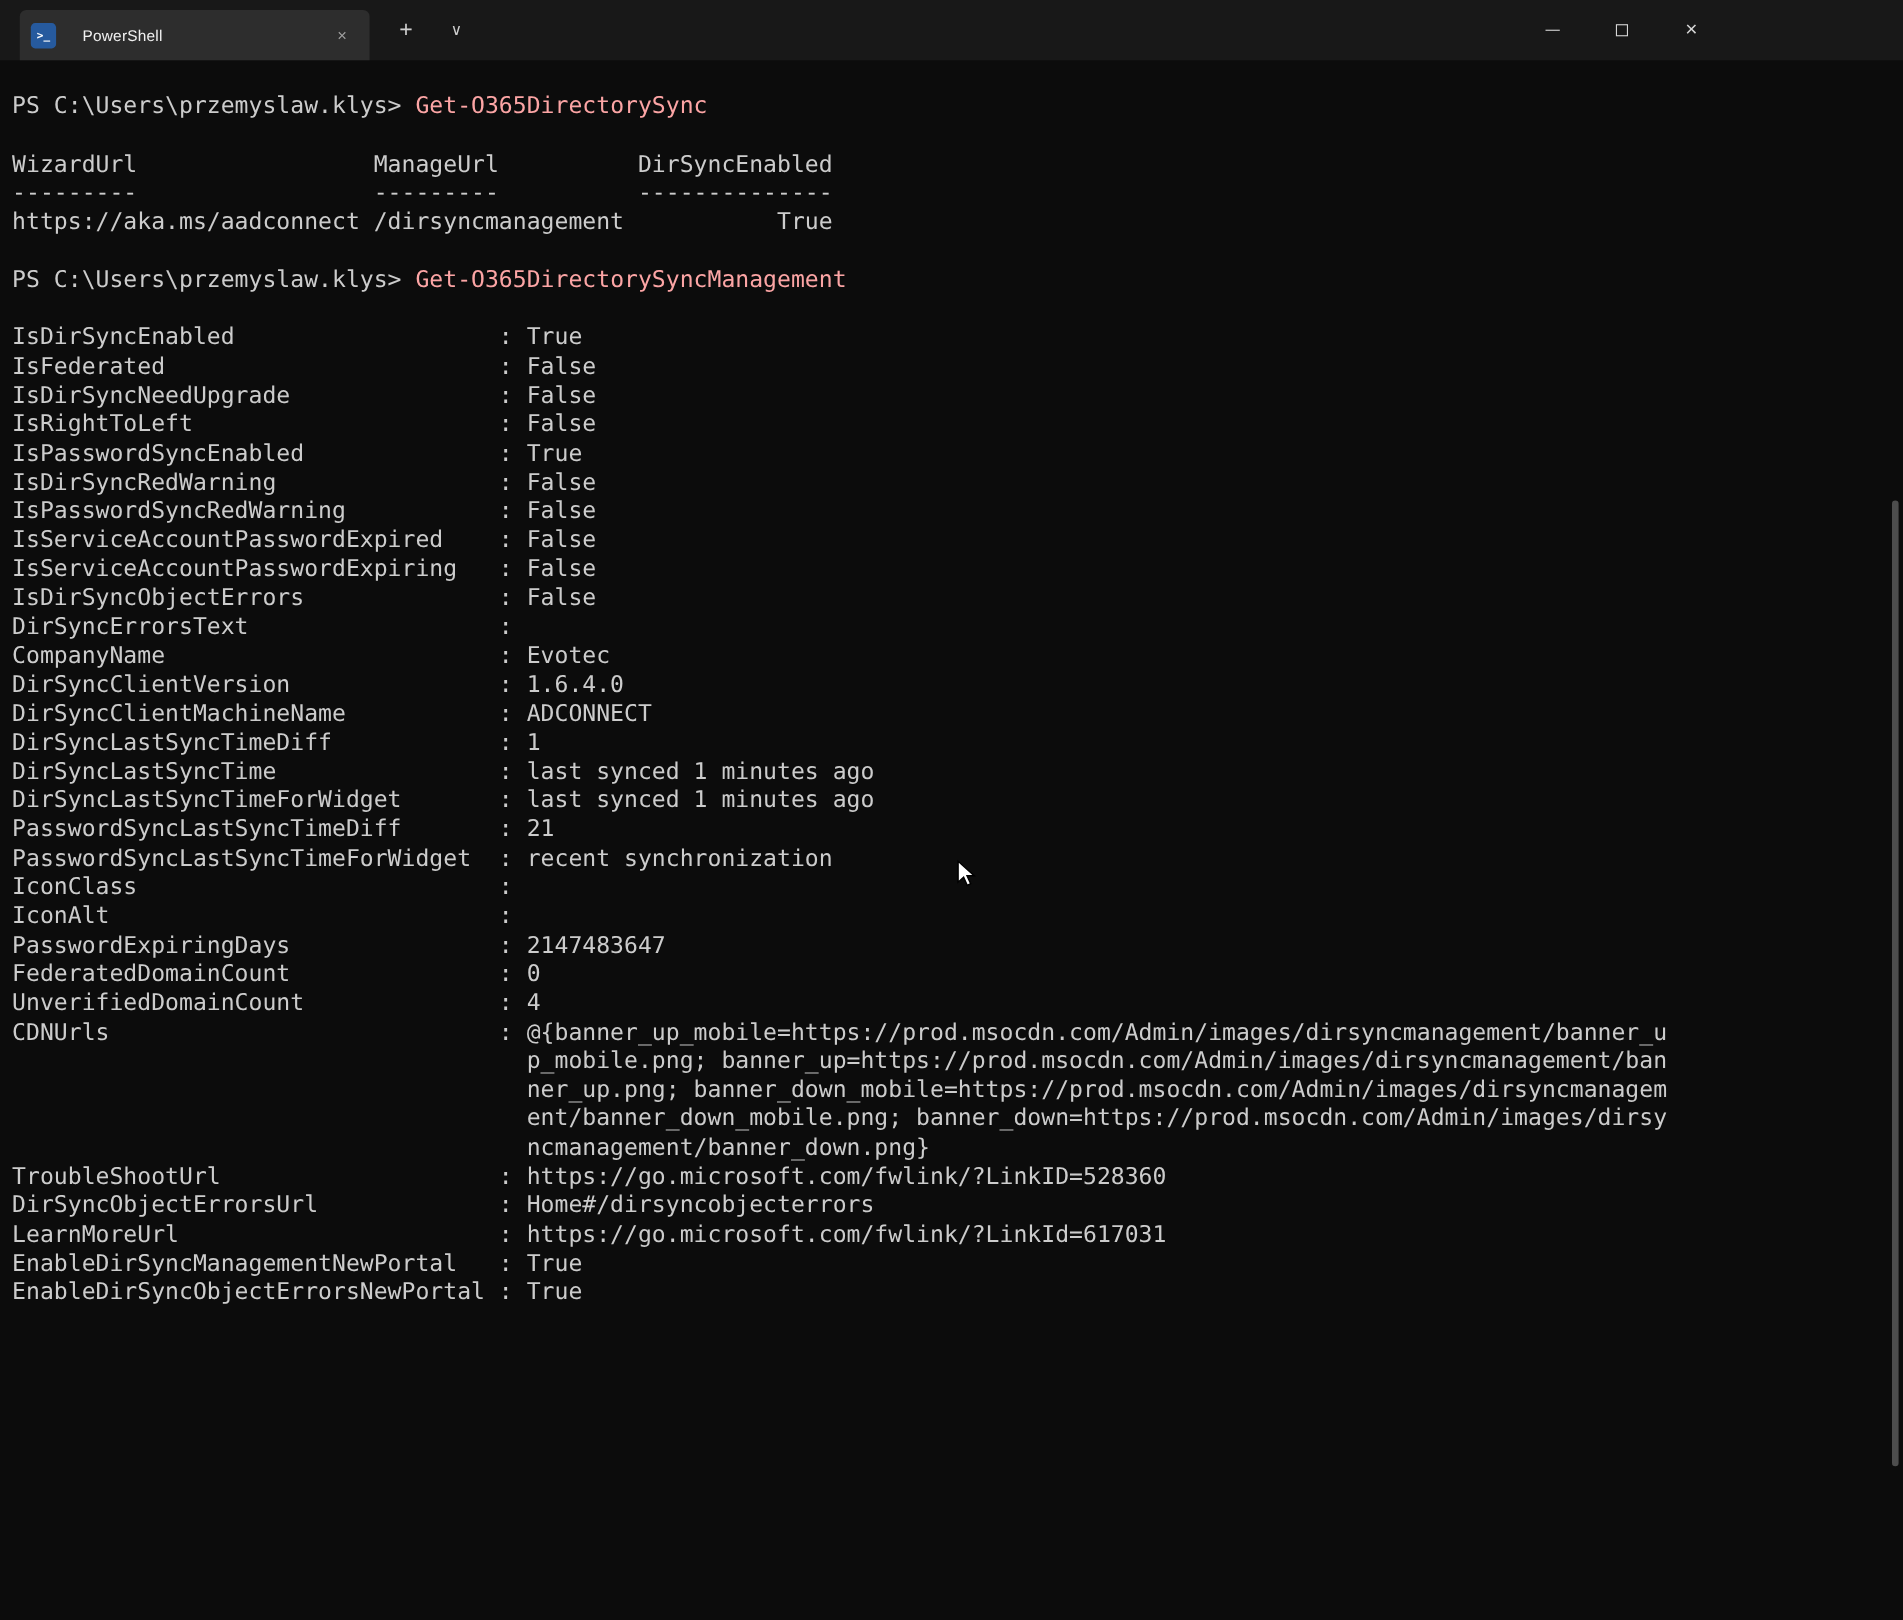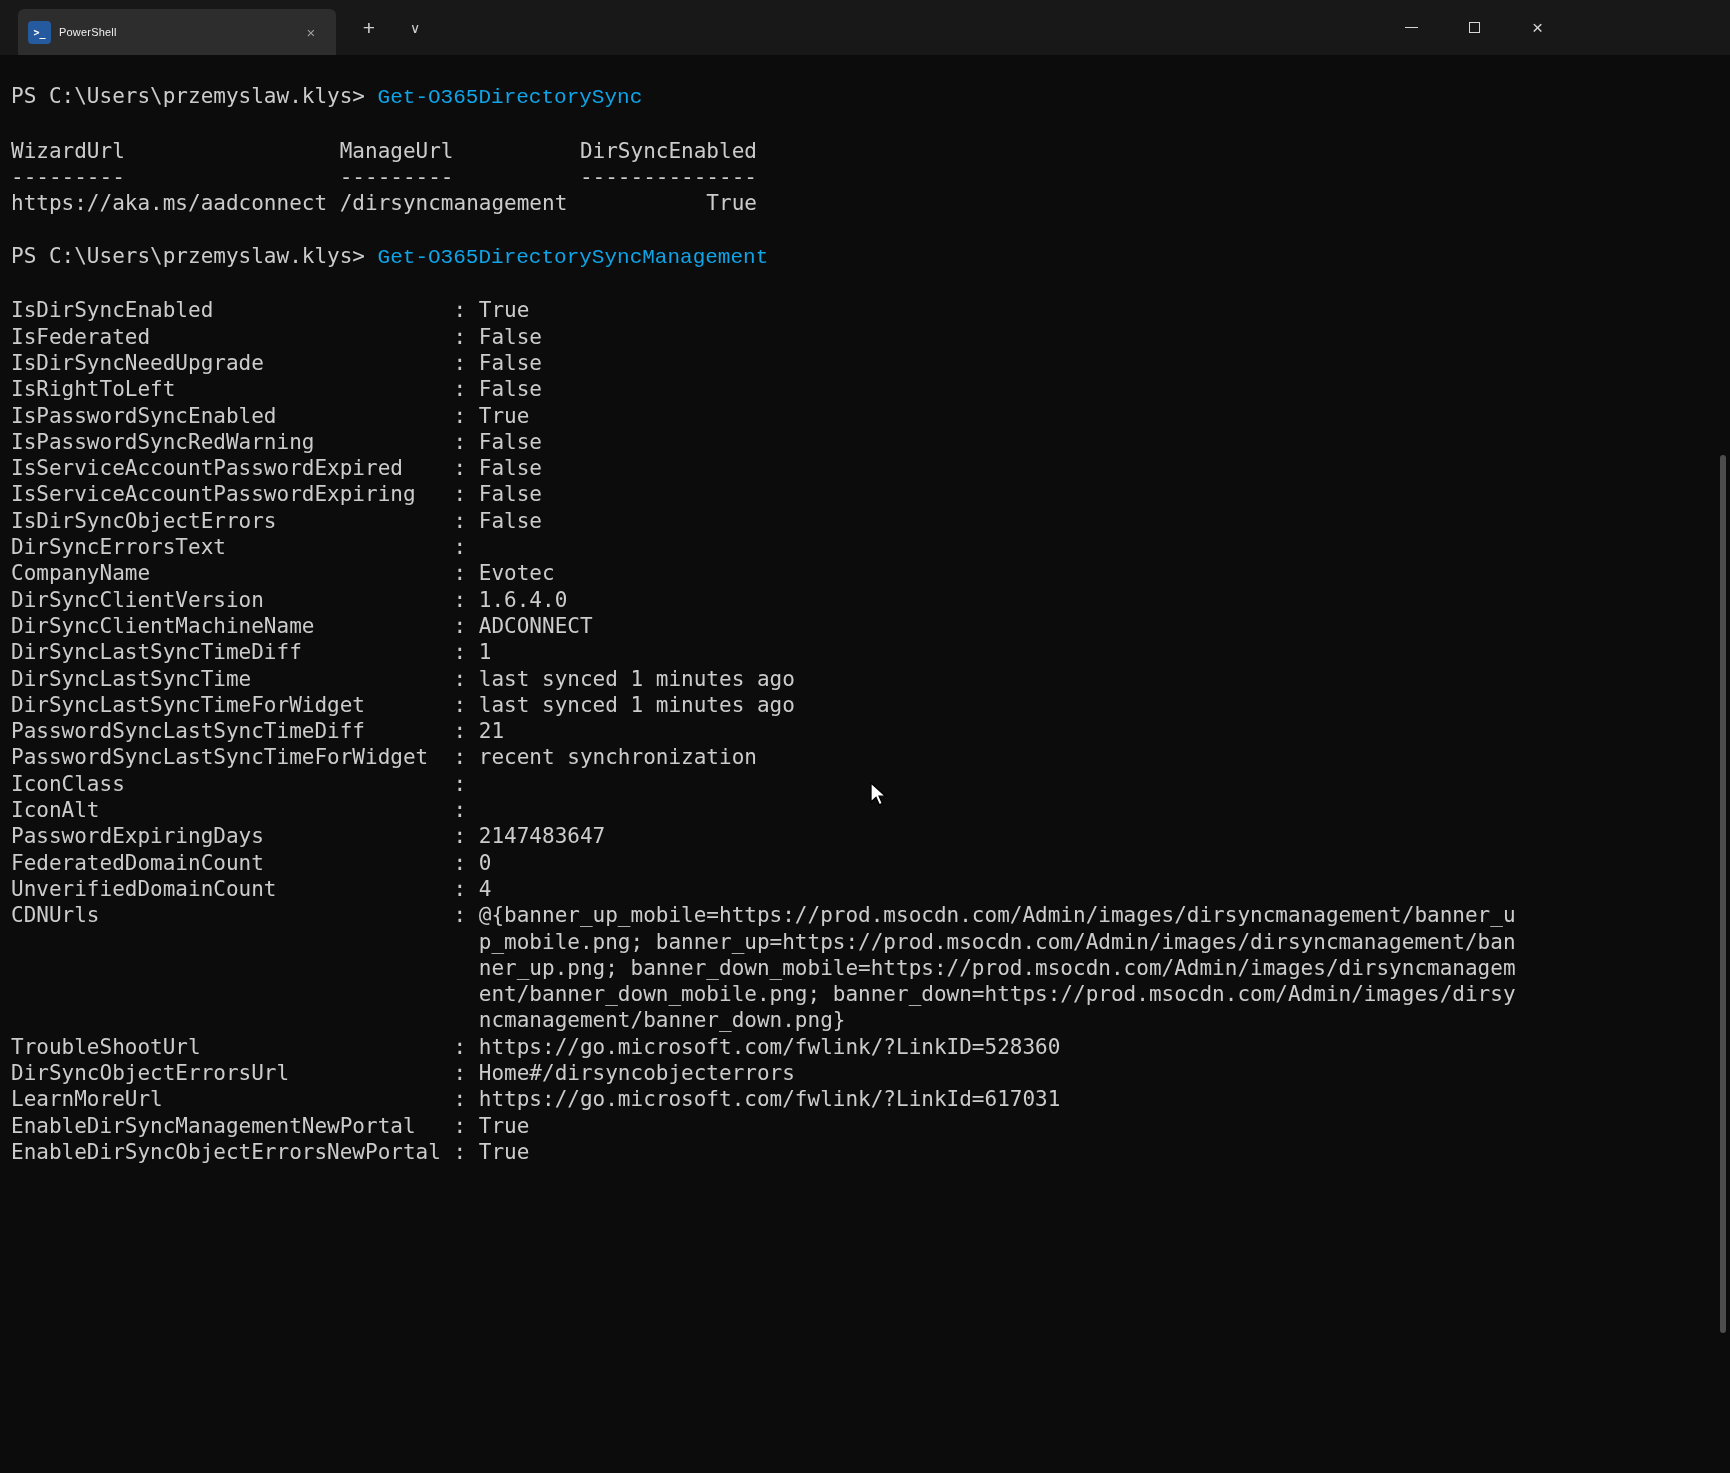"PowerShell" .tab-title { font-size: 11px -> 14px; margin-left: 8px -> 24px }
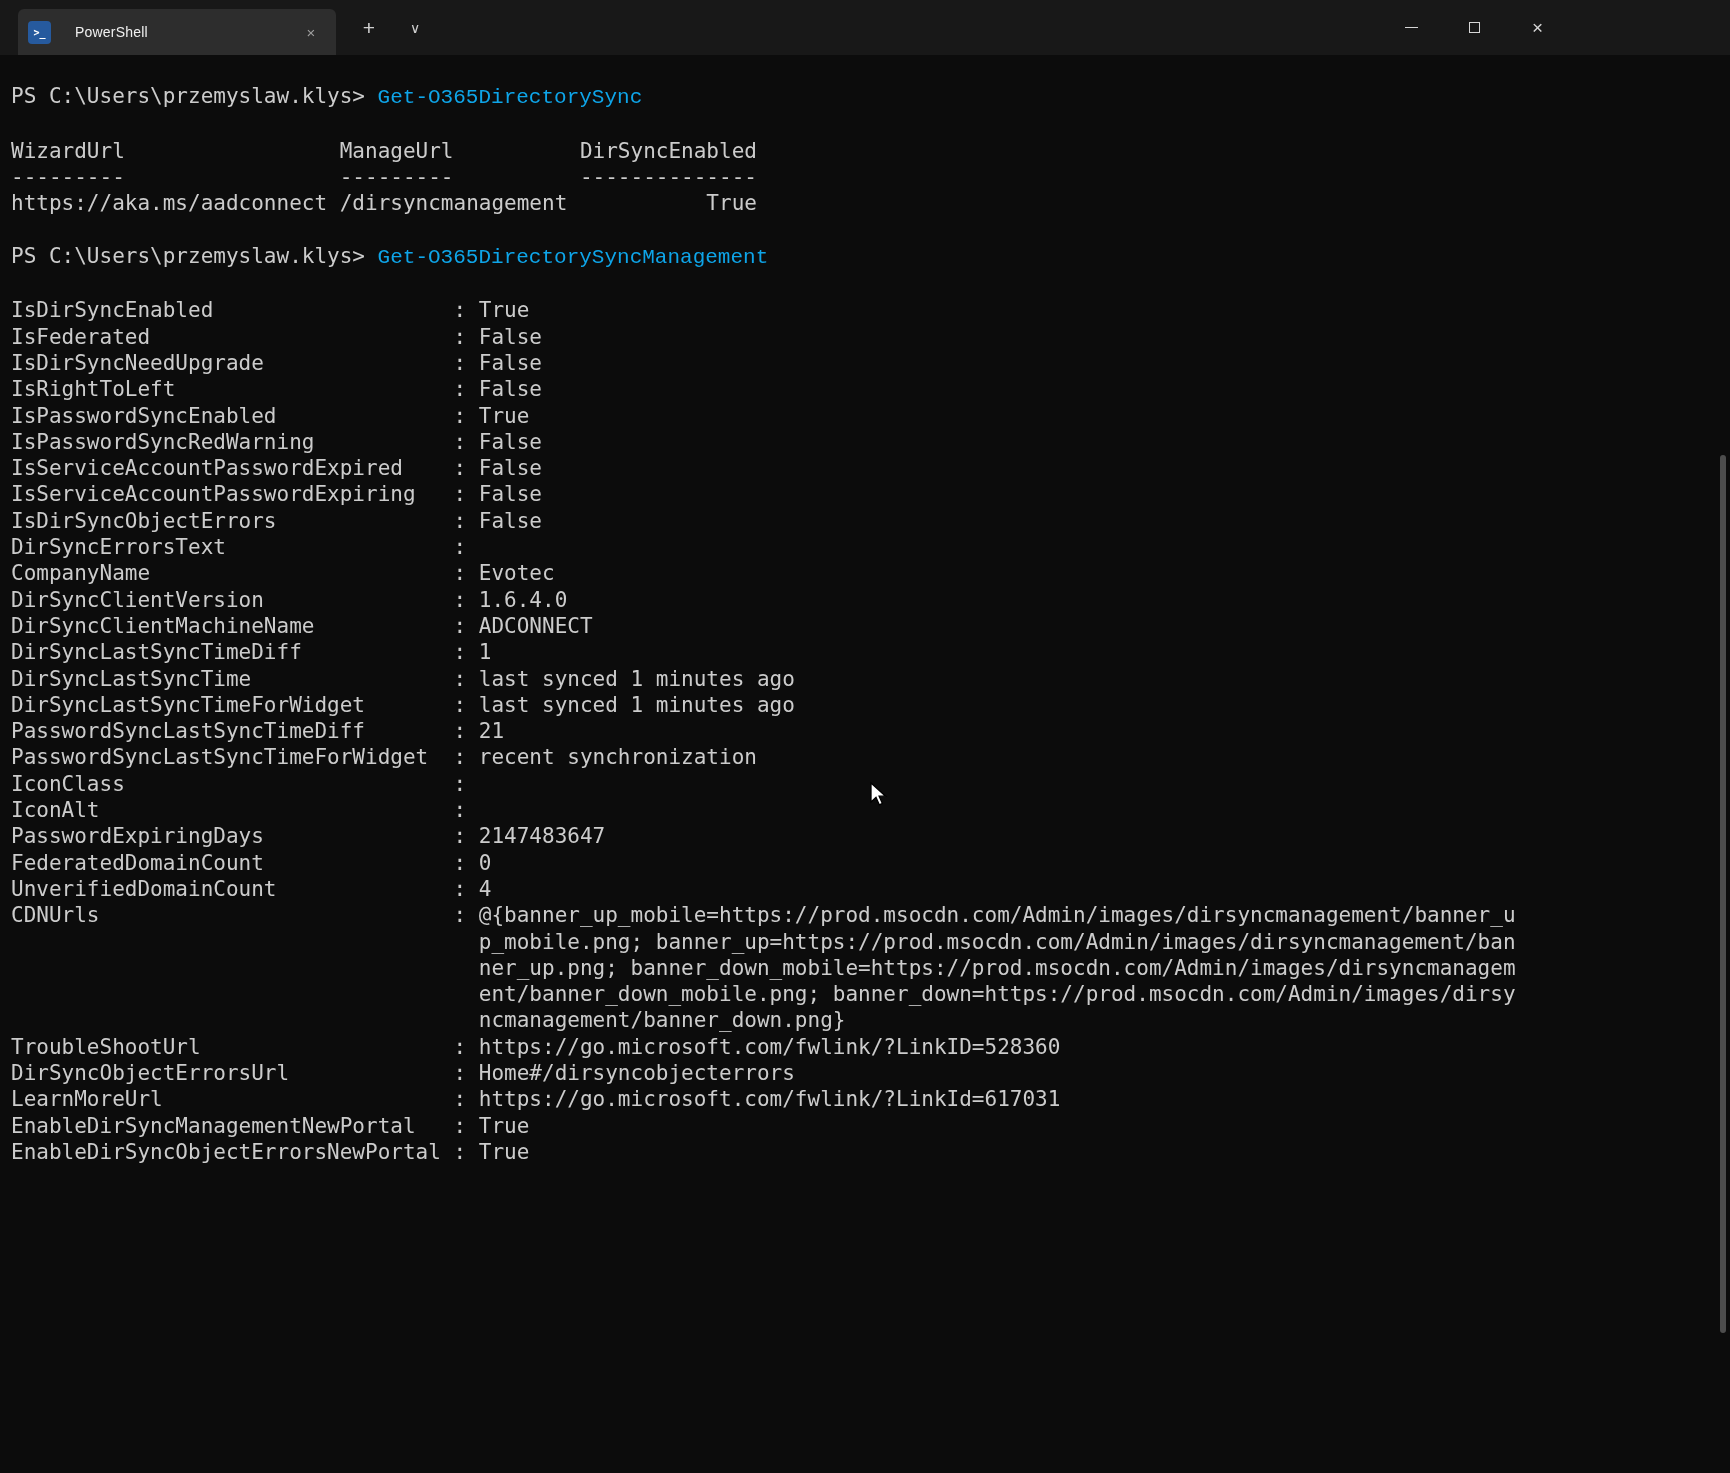"Get-O365DirectorySync" .cmd { color: #0ea5e9 -> #fca5a5; font-family: Liberation Mono, monospace -> none }
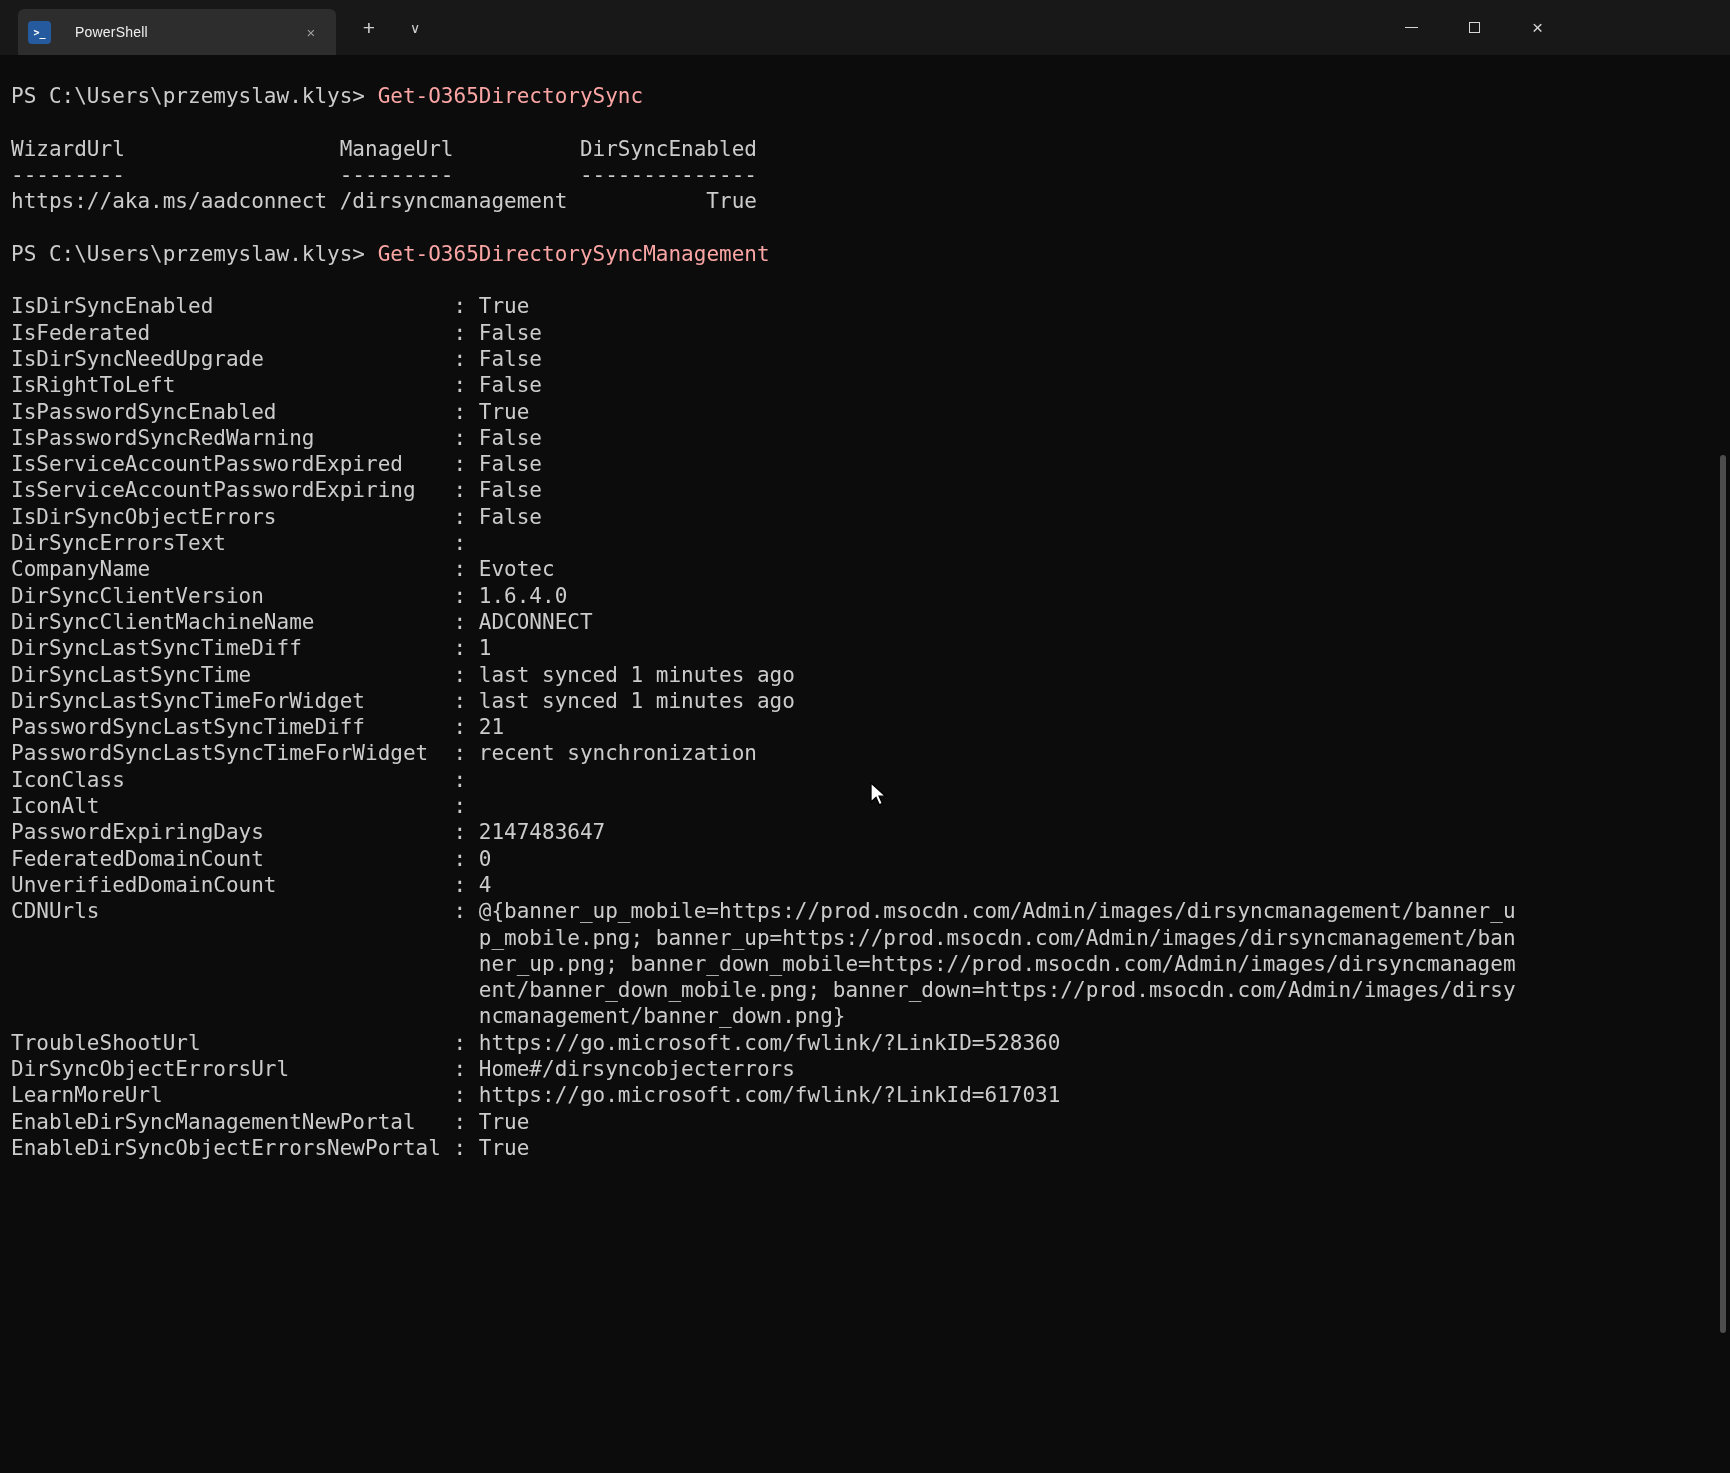"IsDirSyncRedWarning : False" div.line { html: none -> <div>IsDirSyncRedWarning : False</div> }
